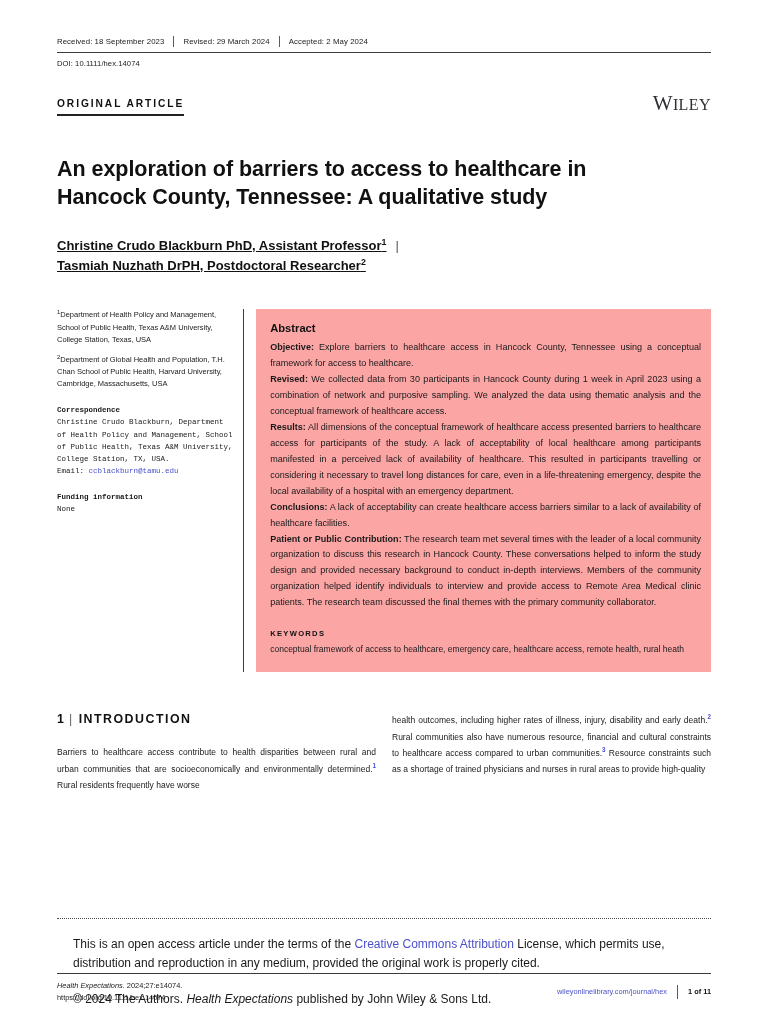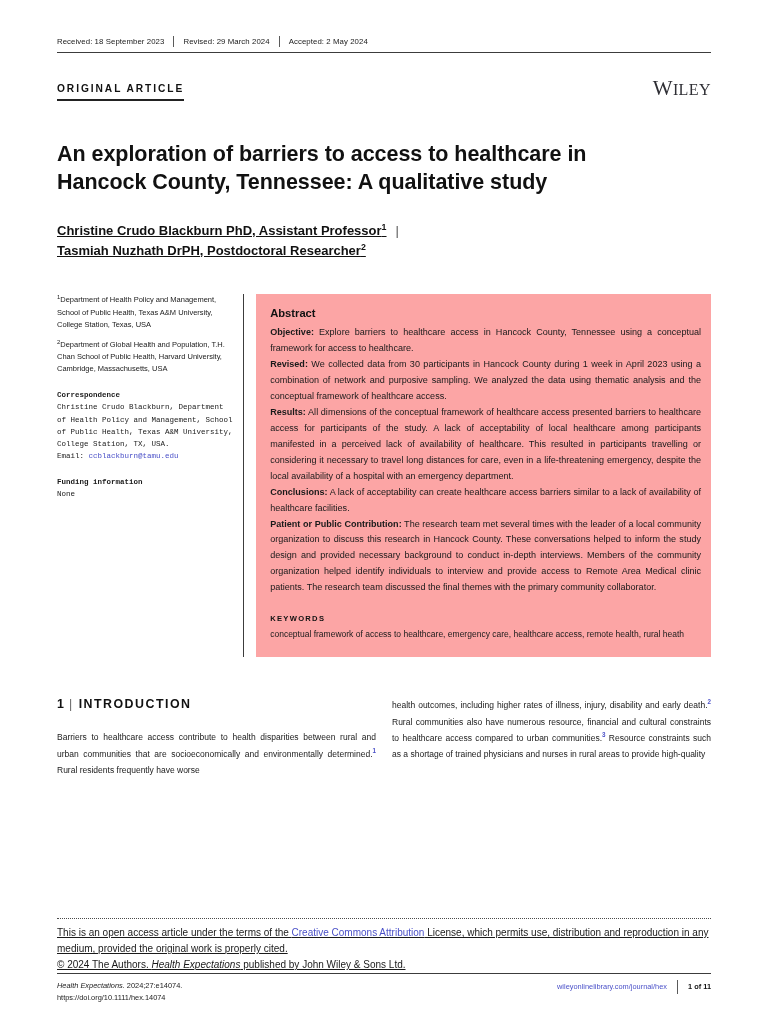"DOI: 10.1111/hex.14074" div.doi { html: none -> <div>DOI: 10.1111/hex.14074</div> }
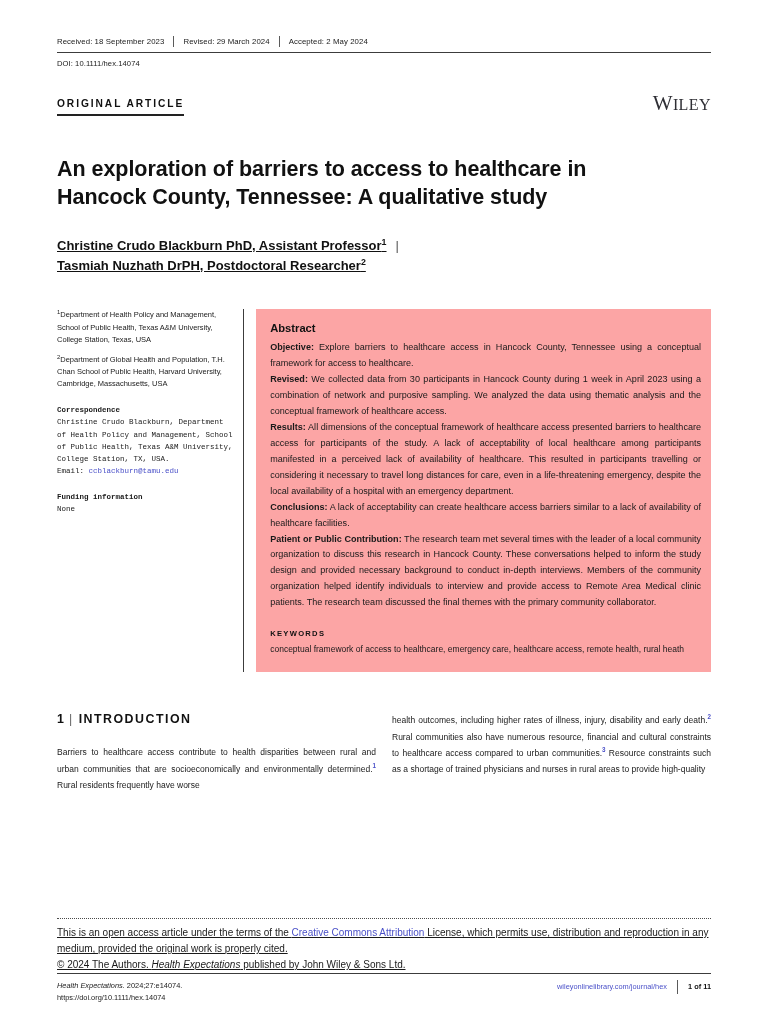"This is an open access" .lic-p { font-size: 10px -> 12px; margin: 0 -> 16px; text-decoration: underline -> none }
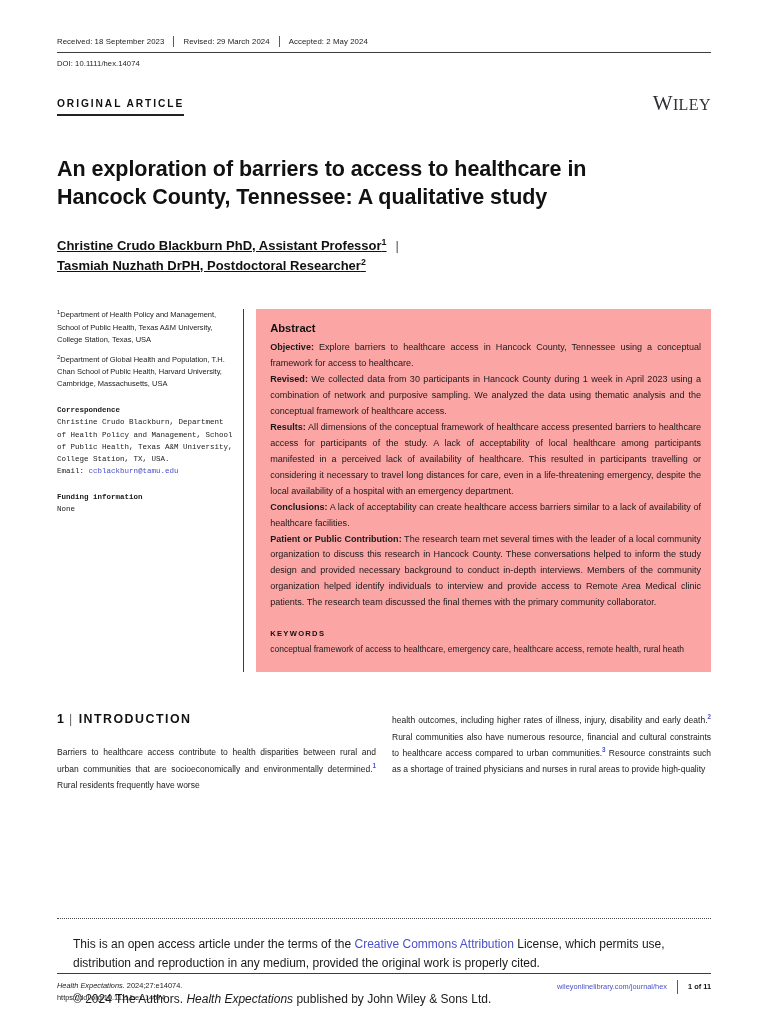"Health Expectations. 2024;27:e14074." .bb-row { align-items: flex-start -> center }
